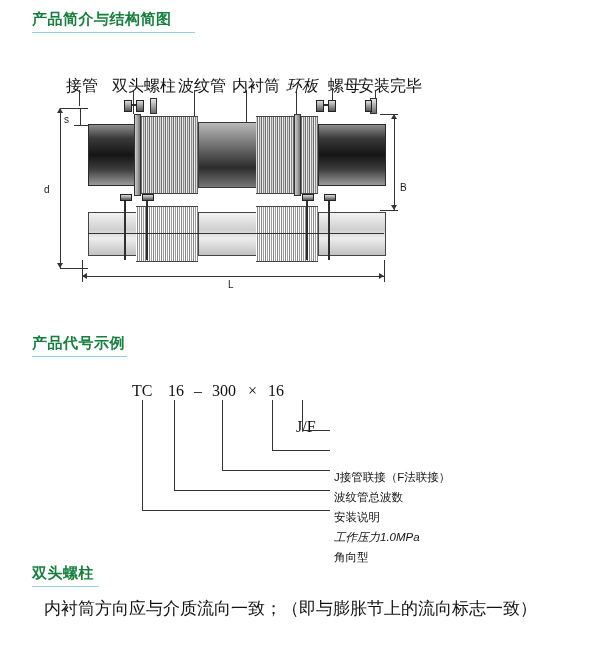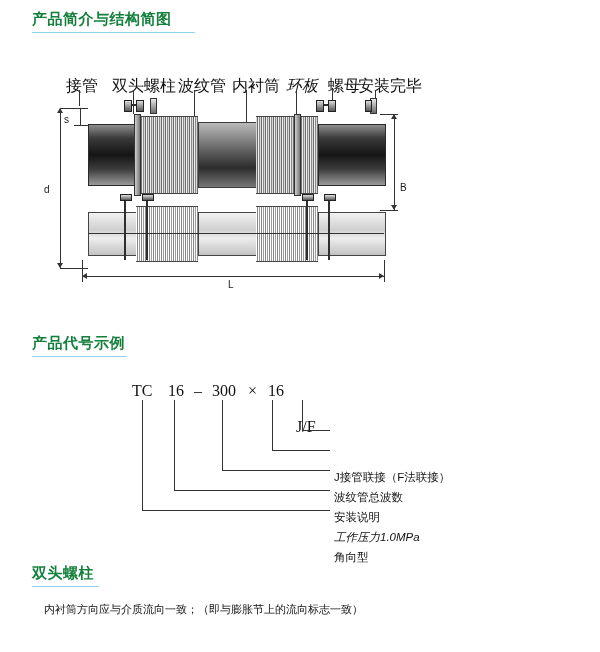"内衬筒方向应与介质流向一致；（即与膨胀节上的流向标志一致）" #notes p { font-size: 11px -> 17px }
